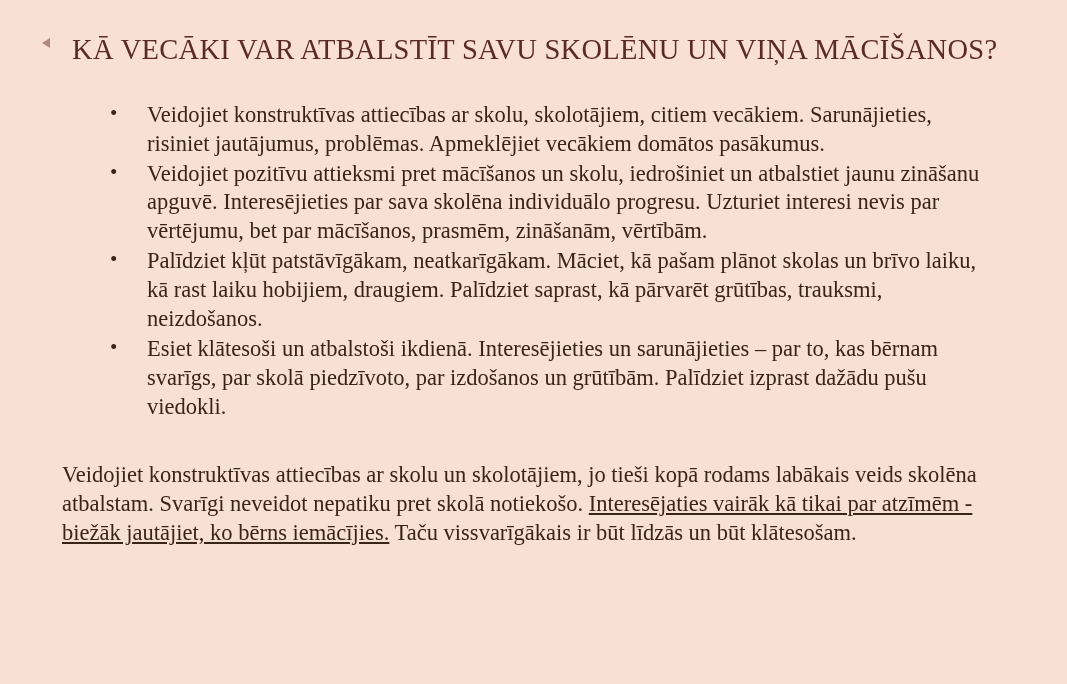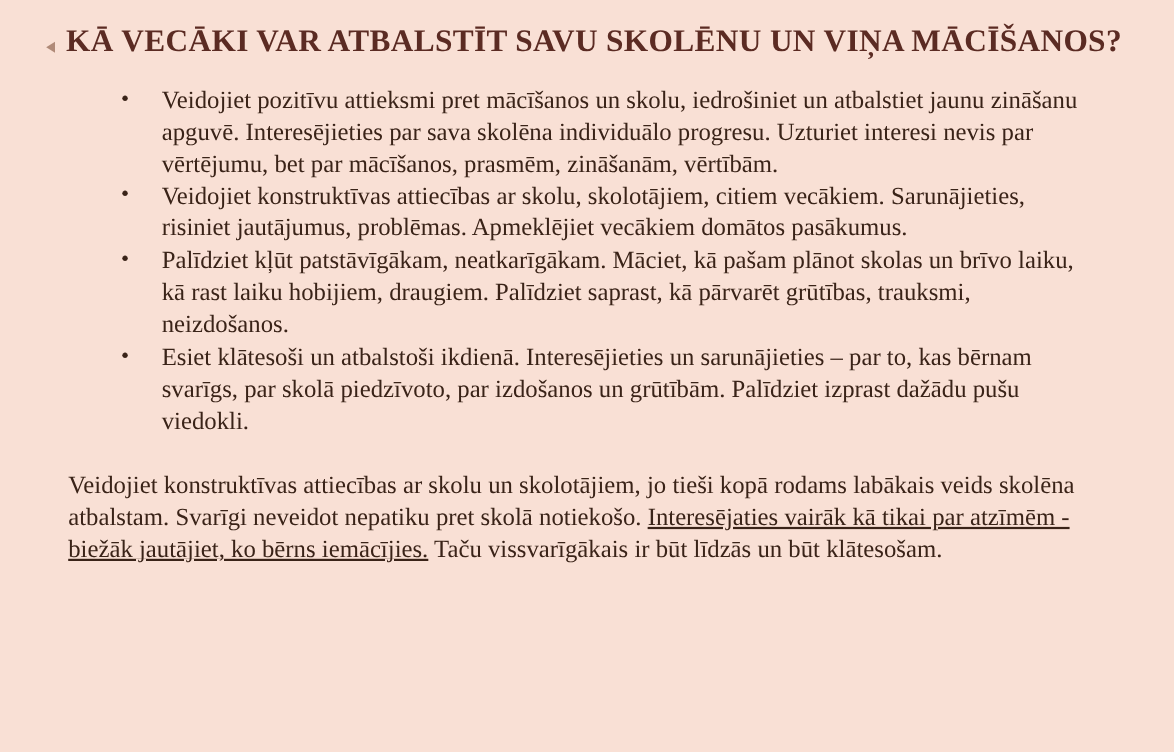"KĀ VECĀKI VAR ATBALSTĪT SAVU" .slide-title { font-weight: bold -> normal; margin: 0 -> 12px }
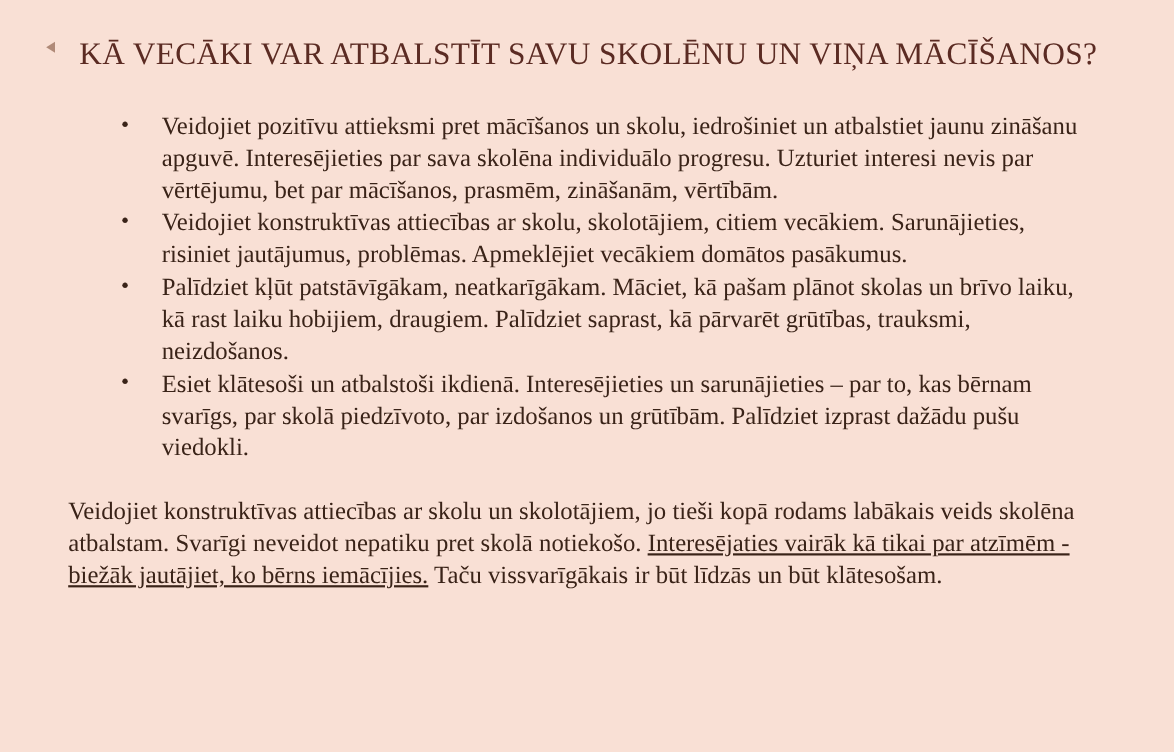"Veidojiet pozitīvu attieksmi pret" li { order: before "Veidojiet konstruktīvas attiecības ar skolu," -> after "Veidojiet konstruktīvas attiecības ar skolu," }
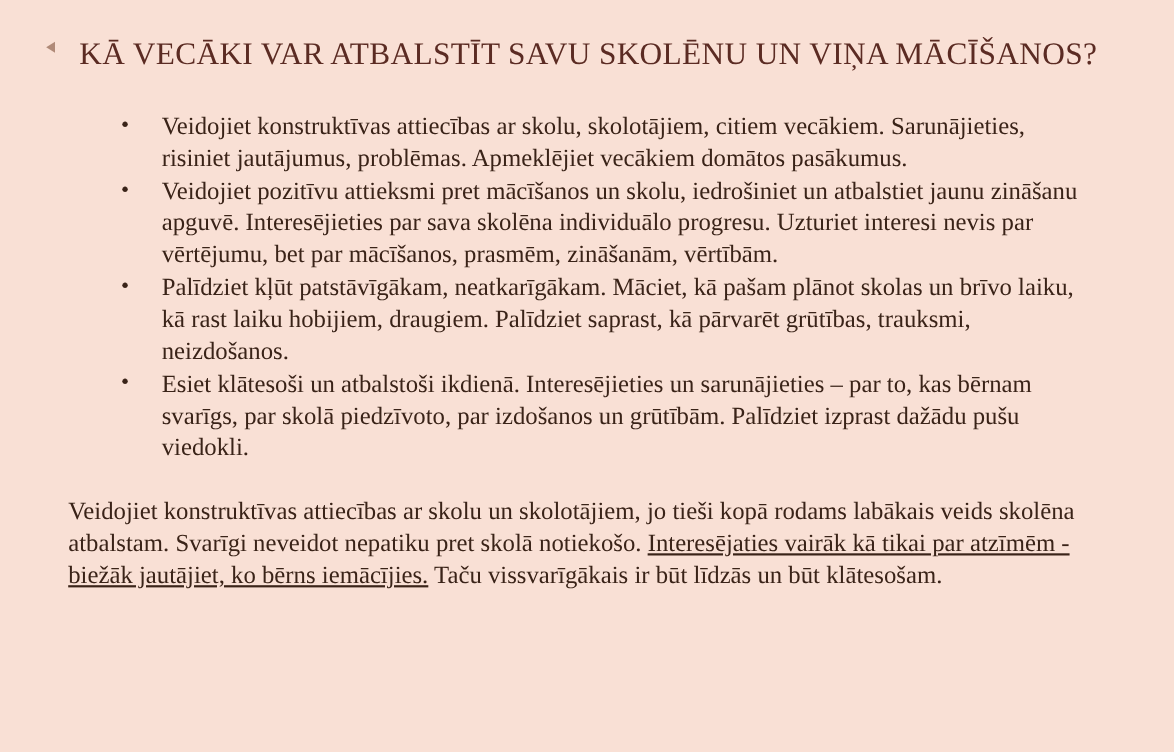"Veidojiet konstruktīvas attiecības ar skolu un" .closing { margin: 28px 0 0 0 -> 38px 0 0 0 }
